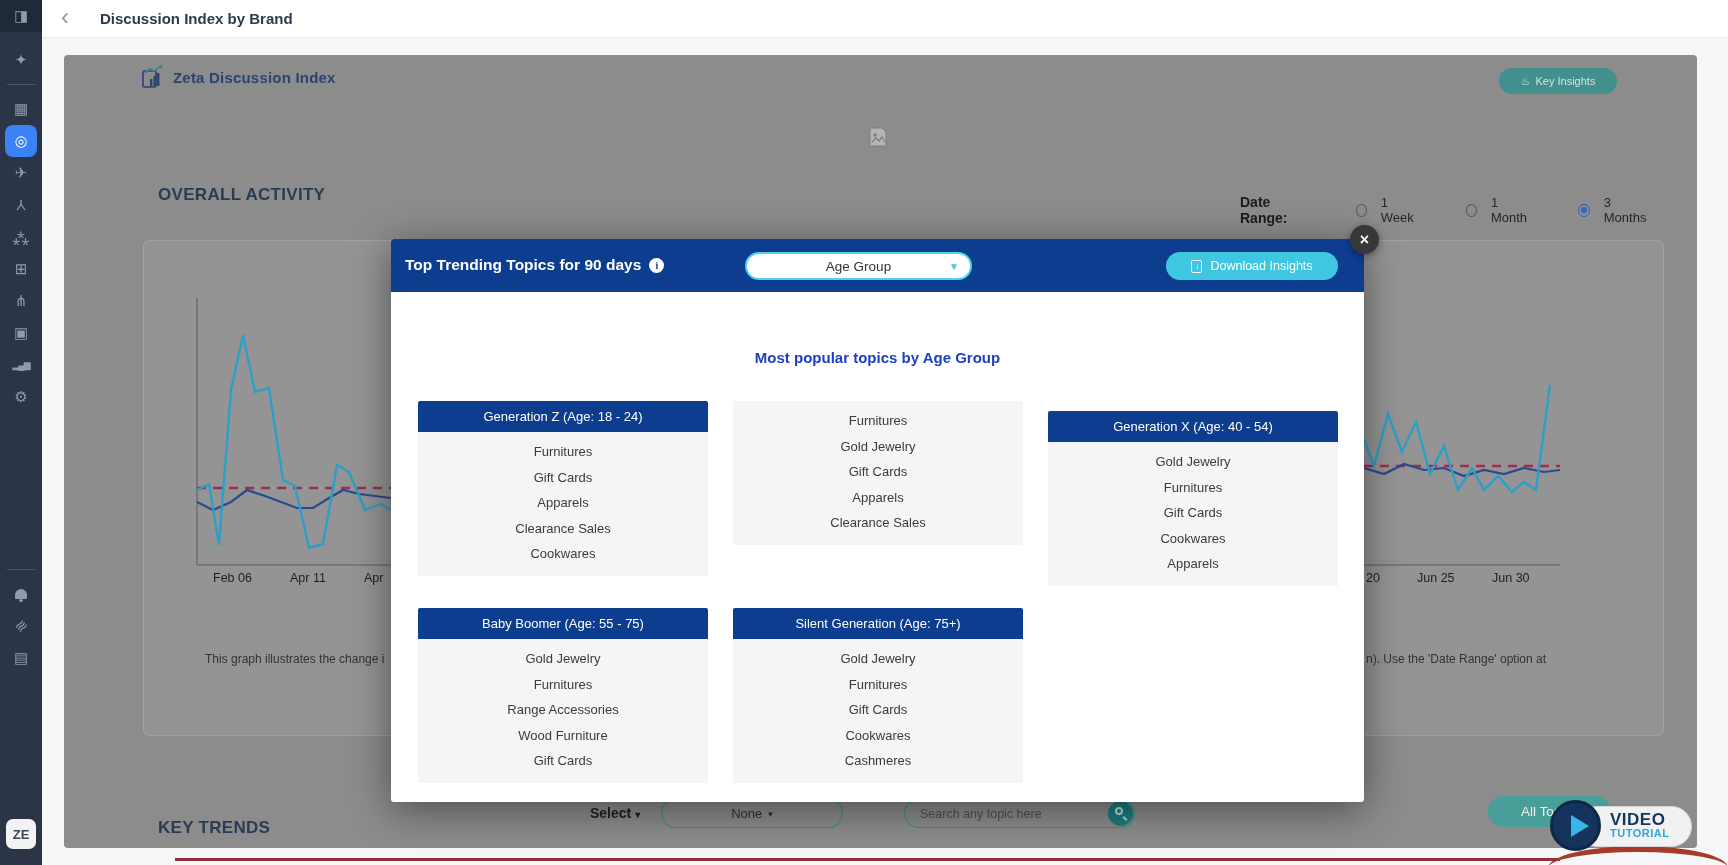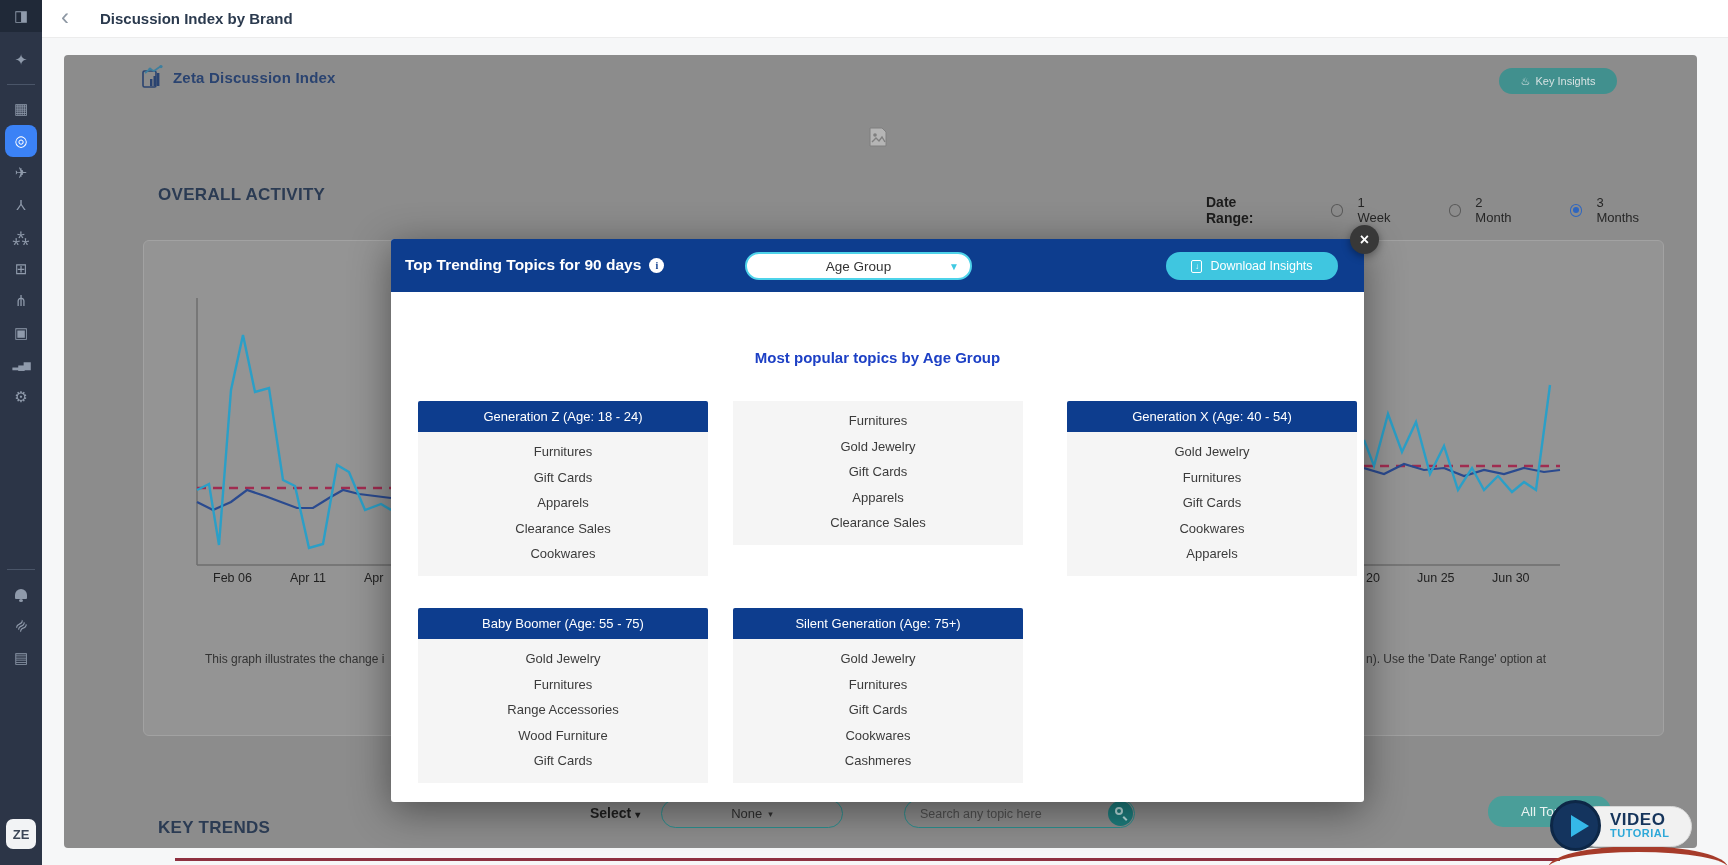"Date Range:" .dr-label { margin-left: none -> 34px }
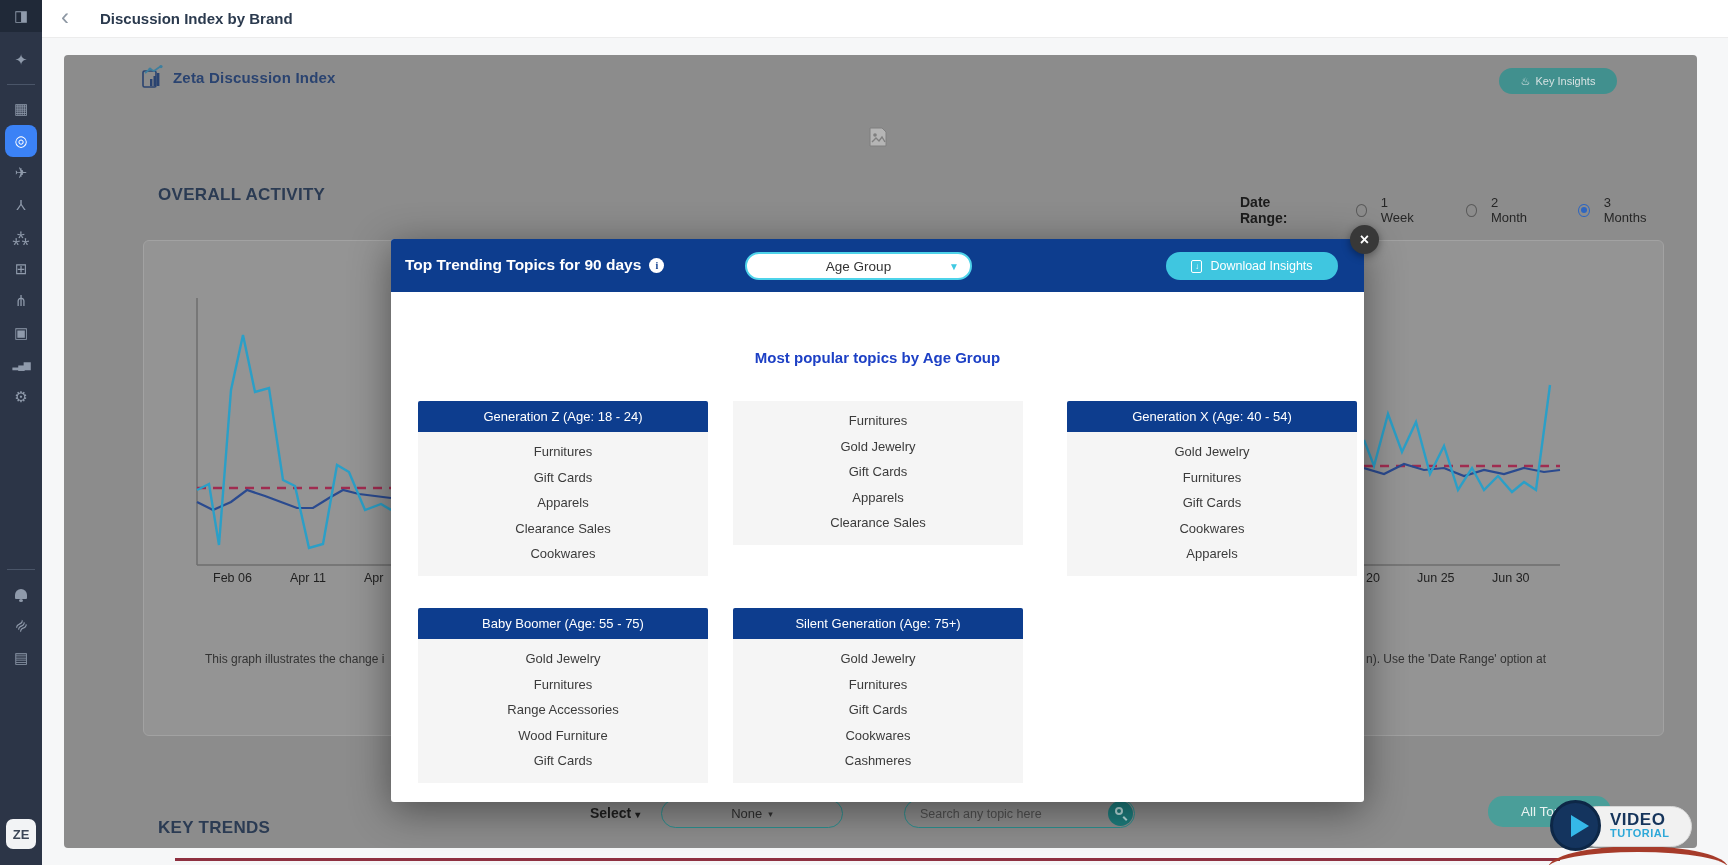"2 Month" span { text: 2 -> 1 }
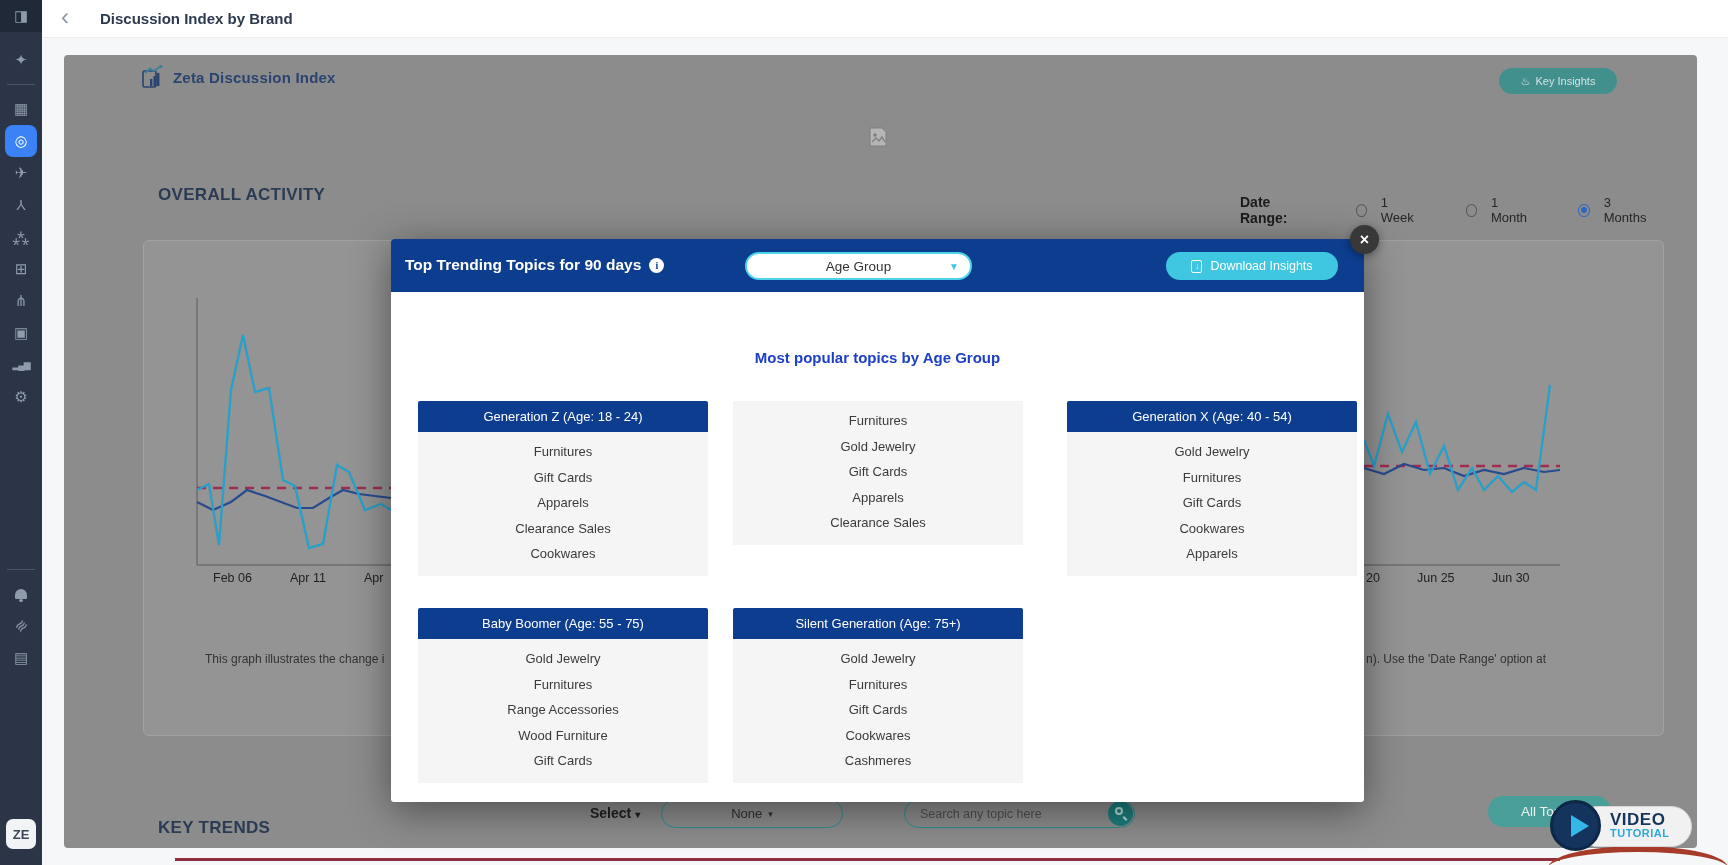"Generation X (Age: 40 -" .c3 { left: 676px -> 657px; margin-top: none -> 10px }
